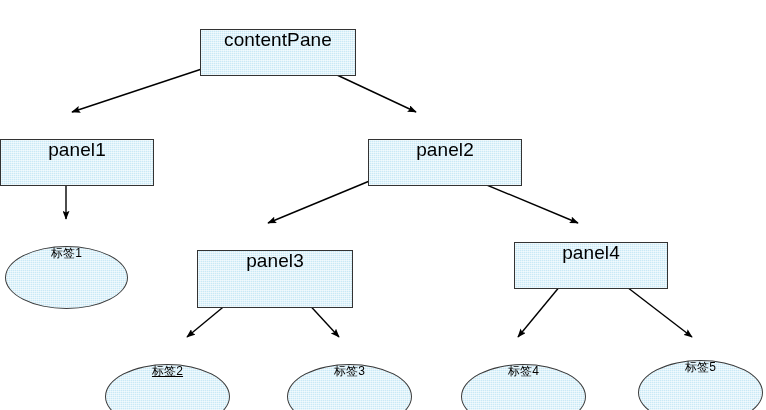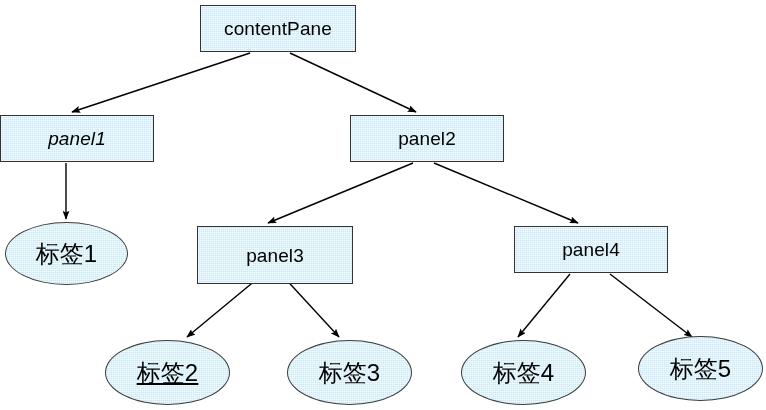"contentPane" .node { align-items: center -> flex-start; margin-top: none -> 24px }
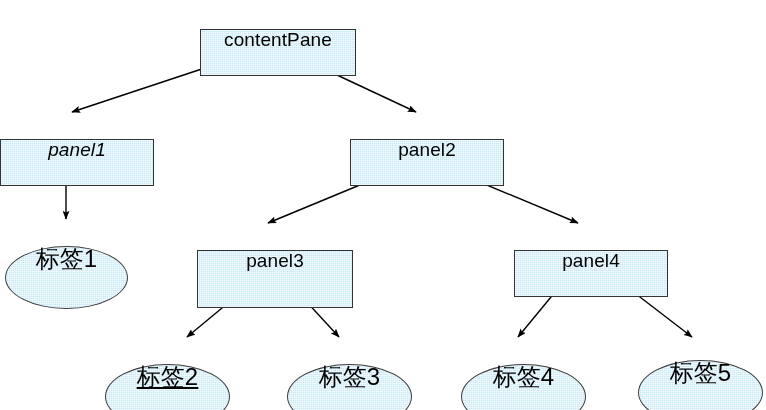"panel1" div.node { font-style: italic -> none }
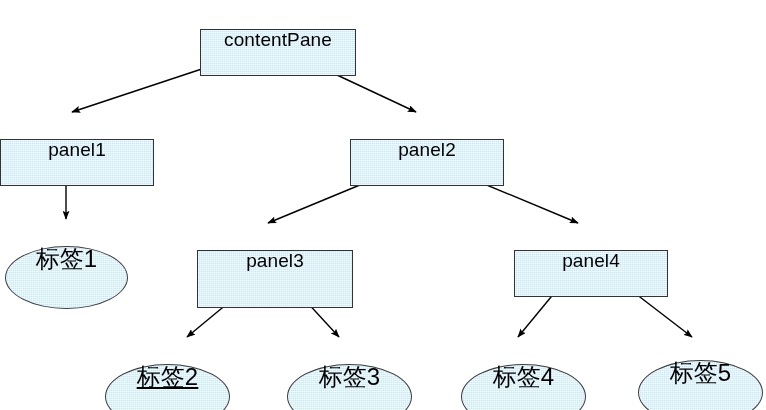"panel2" div.node { left: 350px -> 368px }
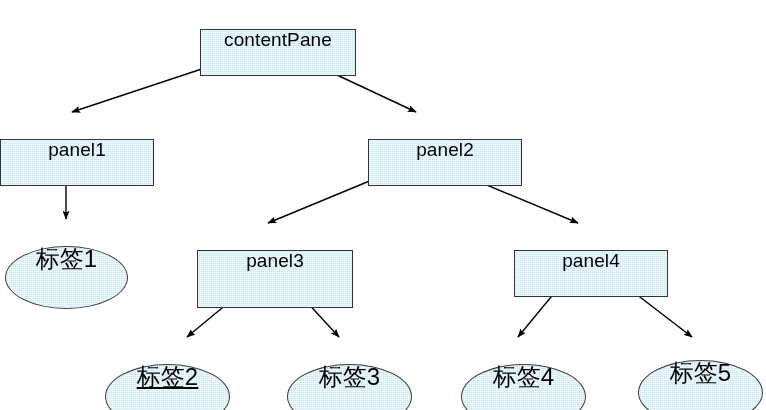"标签1" .node.ellipse .node-label { font-size: 24px -> 12px }
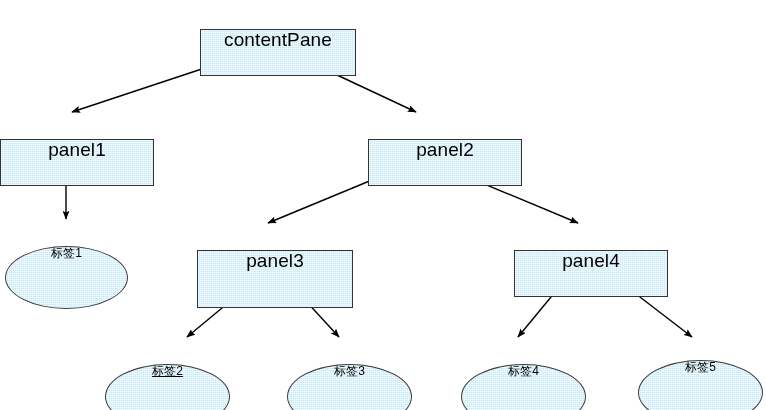"panel4" div.node { top: 226px -> 218px }
